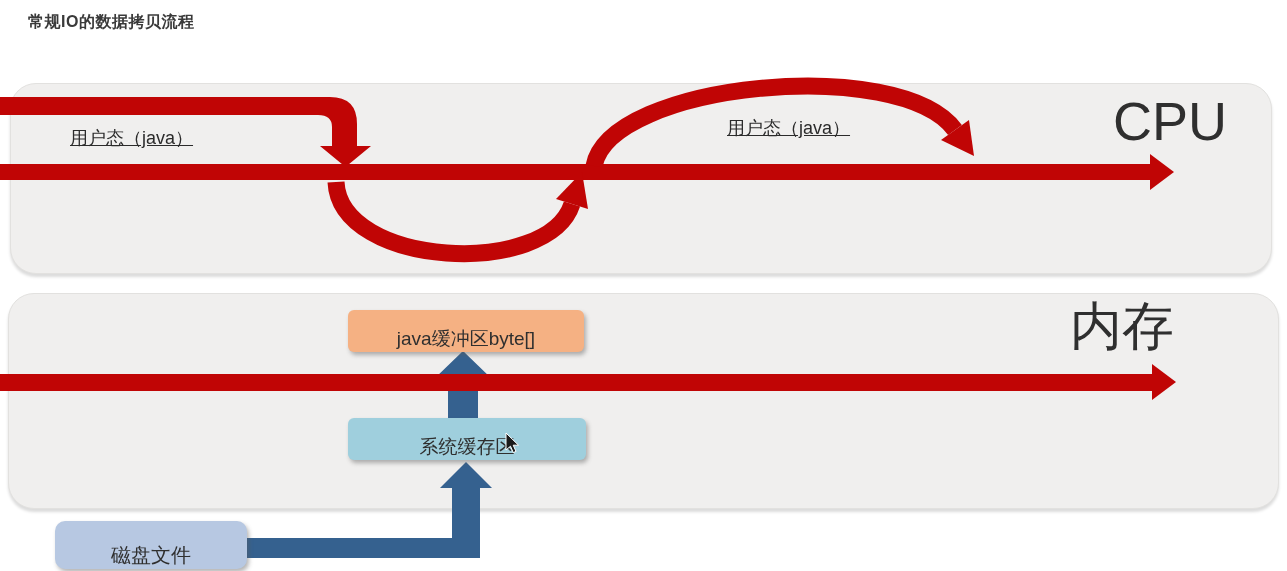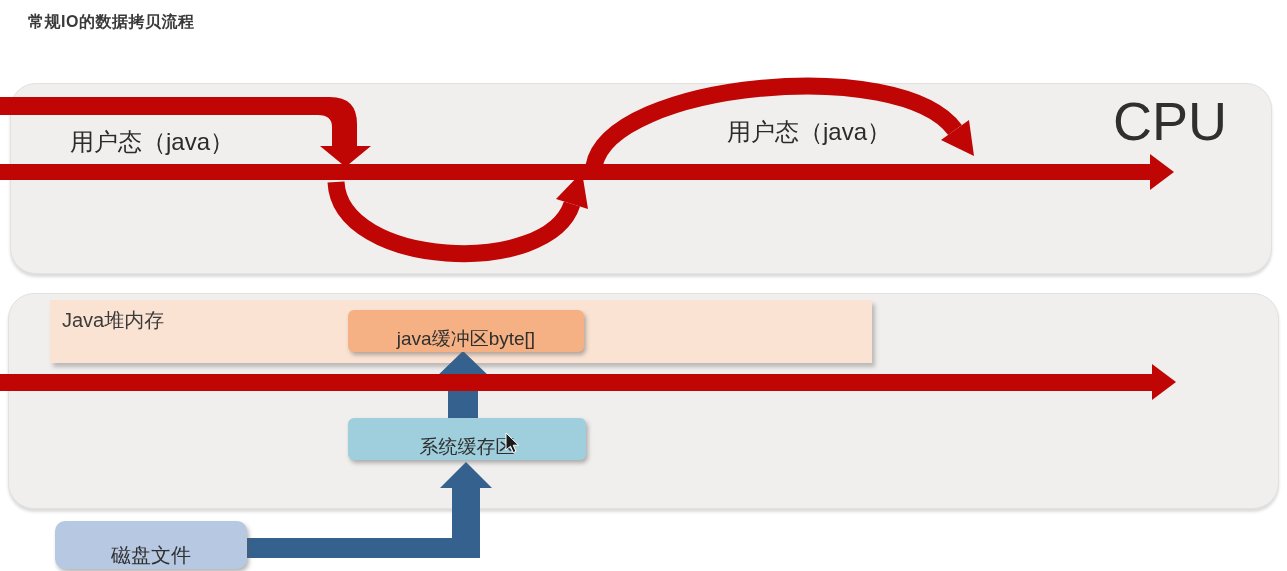"用户态（java）" .flow-label { font-size: 24px -> 18px; text-decoration: none -> underline }
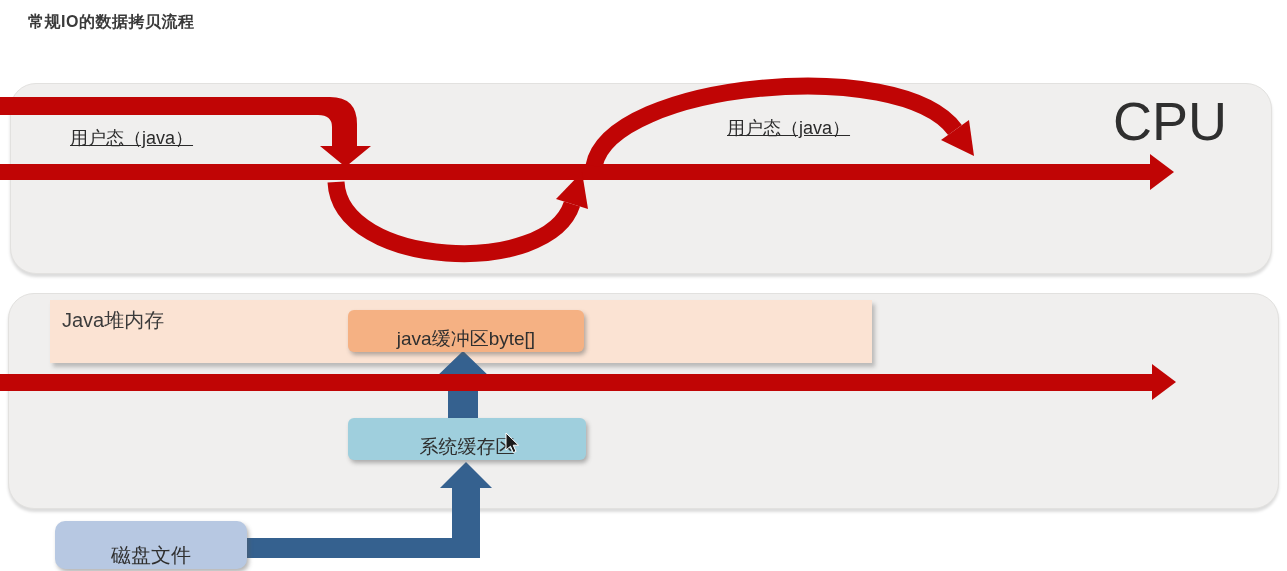"Java堆内存" div.band { html: <div> <div>Java堆内存</div> </div> -> none }
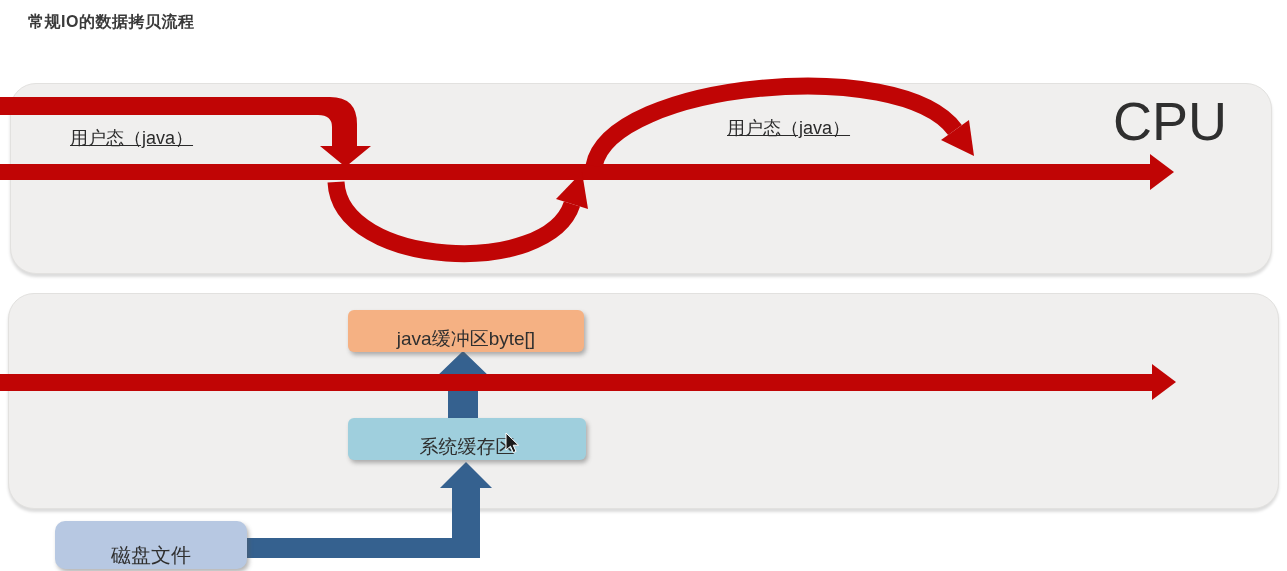"内存" div.big-heading { html: none -> <div>内存</div> }
